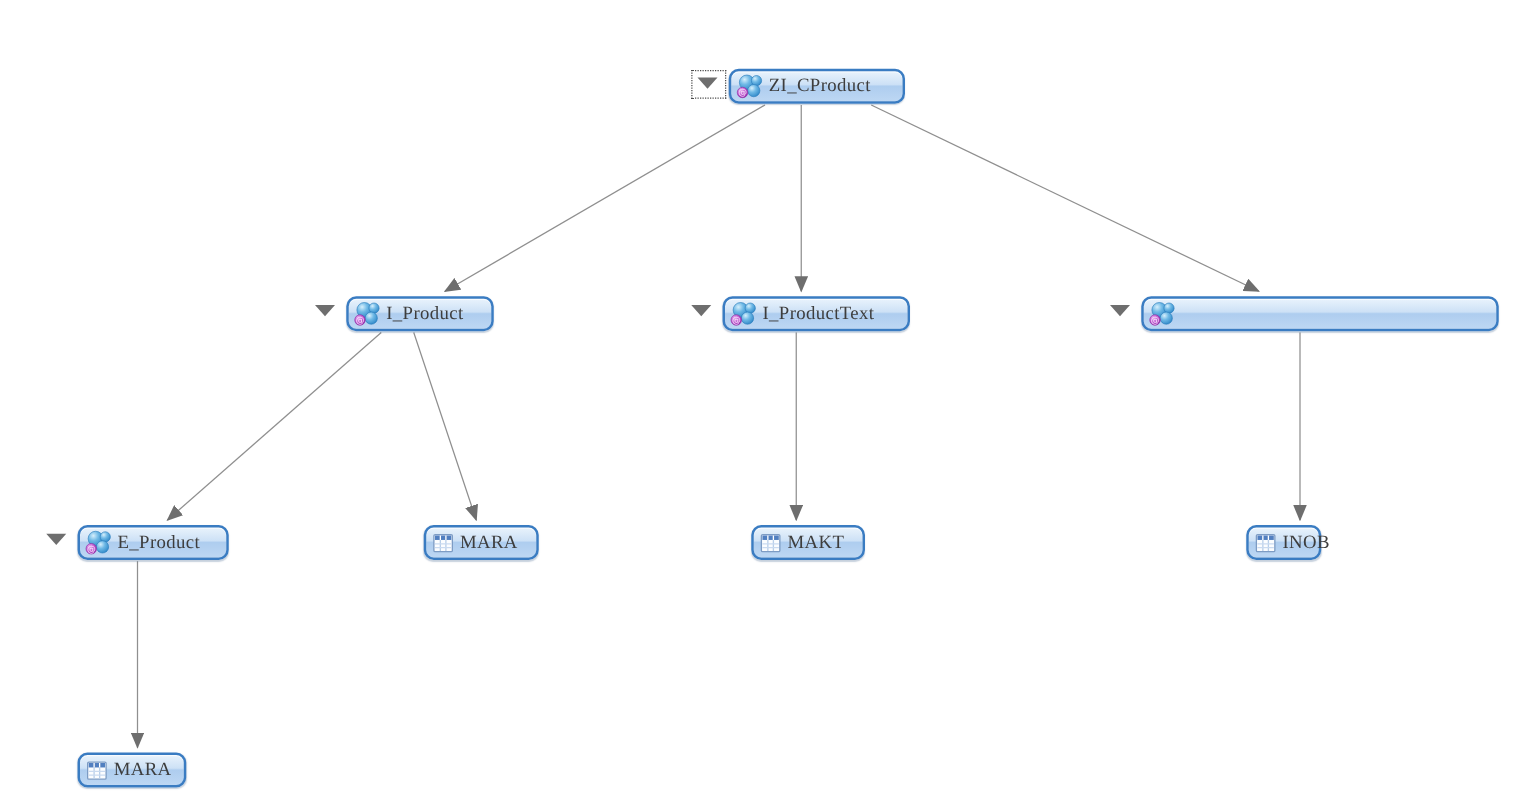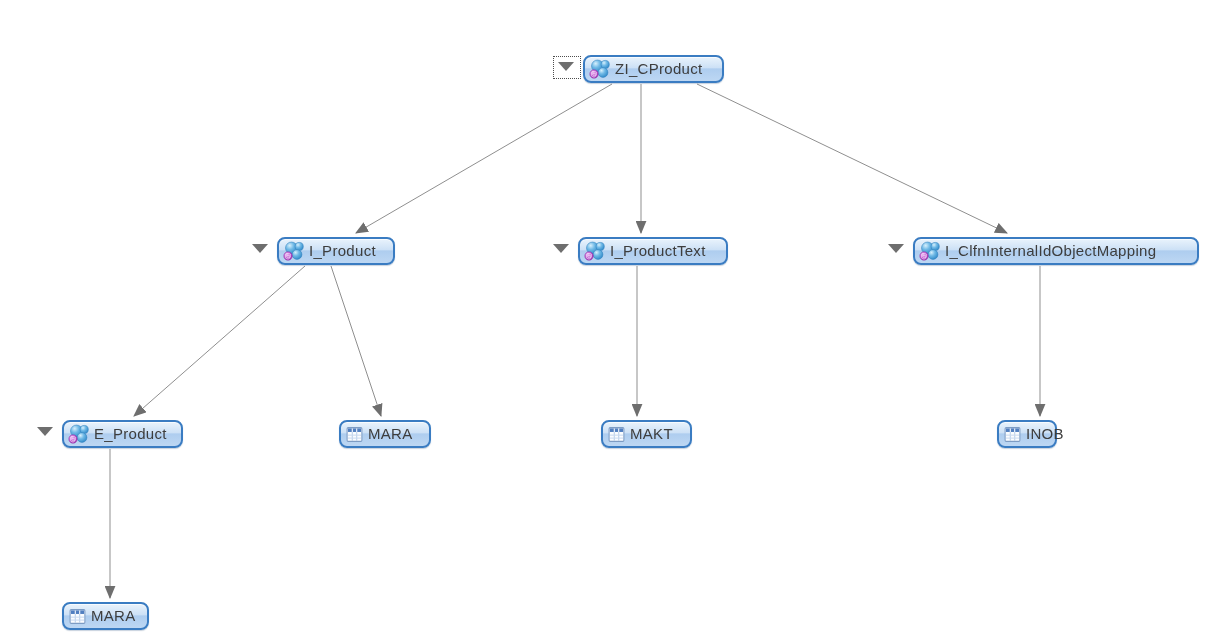"ZI_CProduct" .node-label { font-family: none -> Liberation Serif, serif }
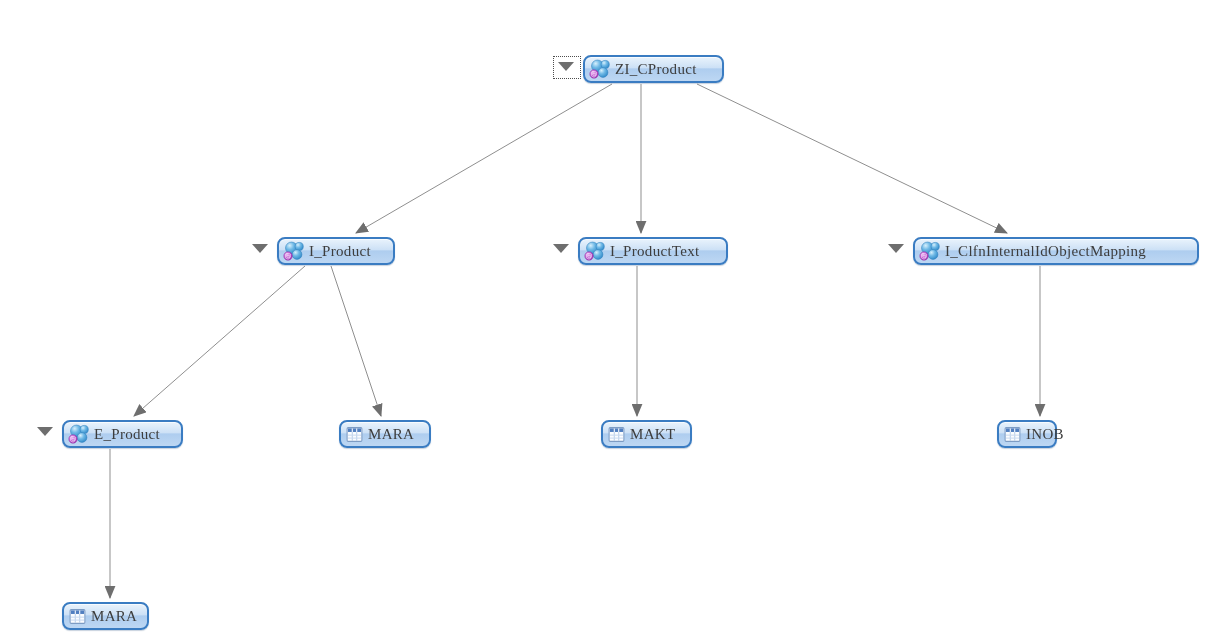"I_ClfnInternalIdObjectMapping" span.node-label { html: <span>I_ClfnInternalIdObjectMapping</span> -> none }
